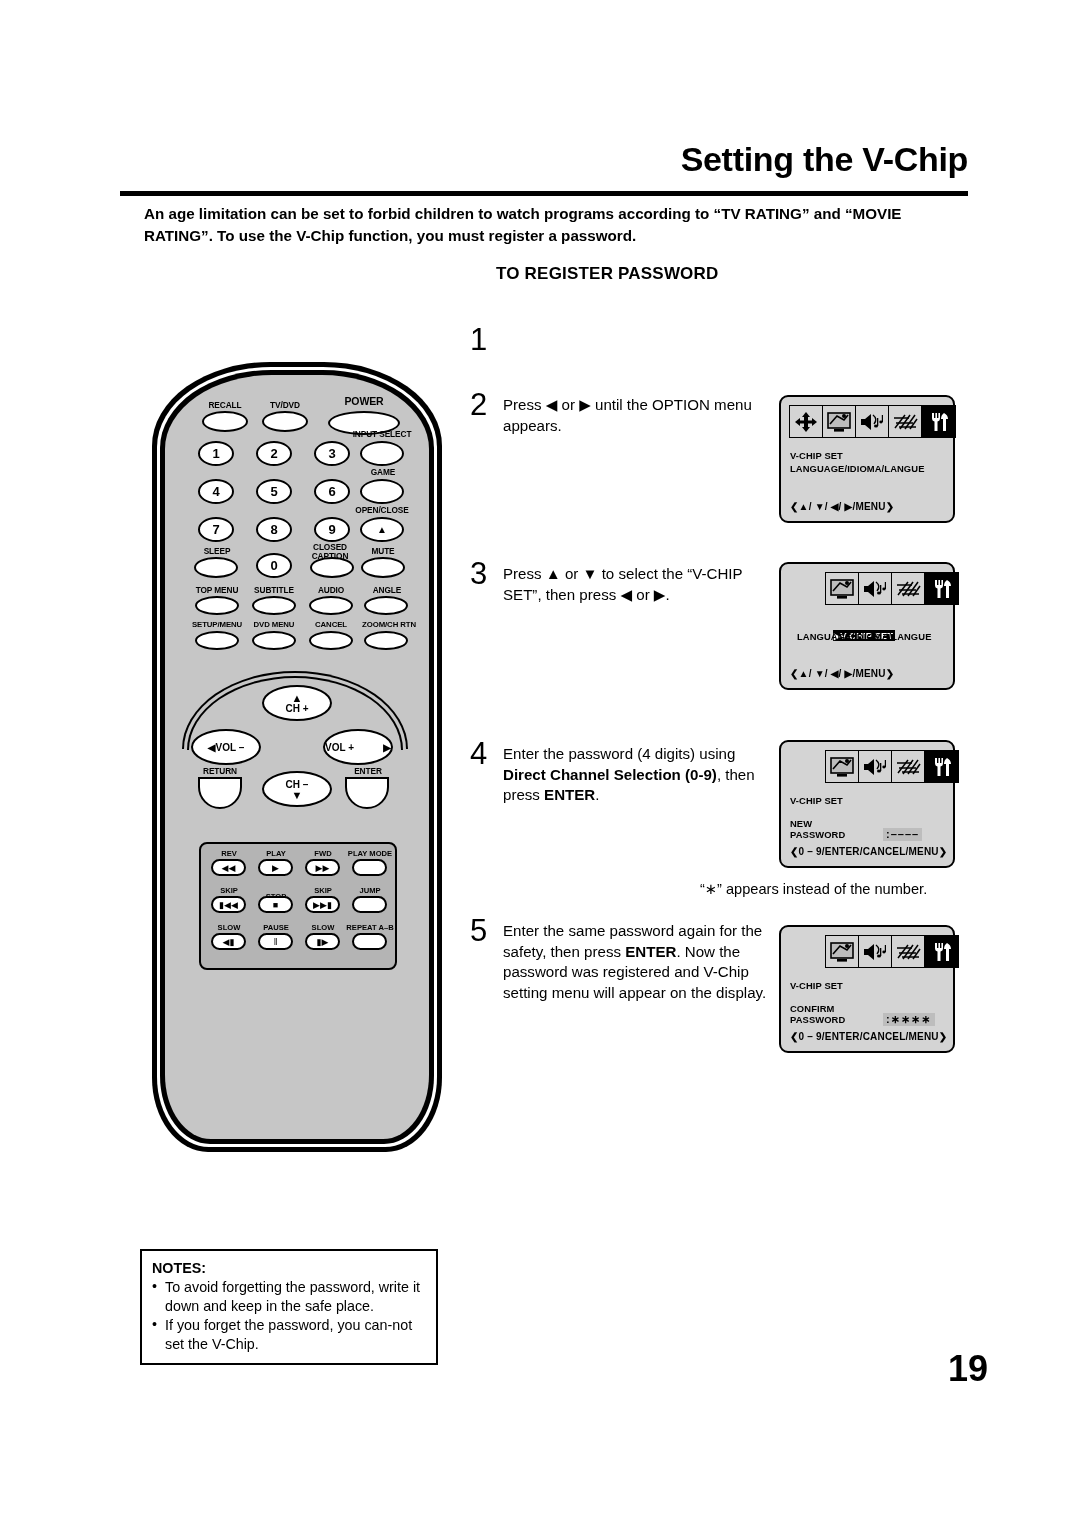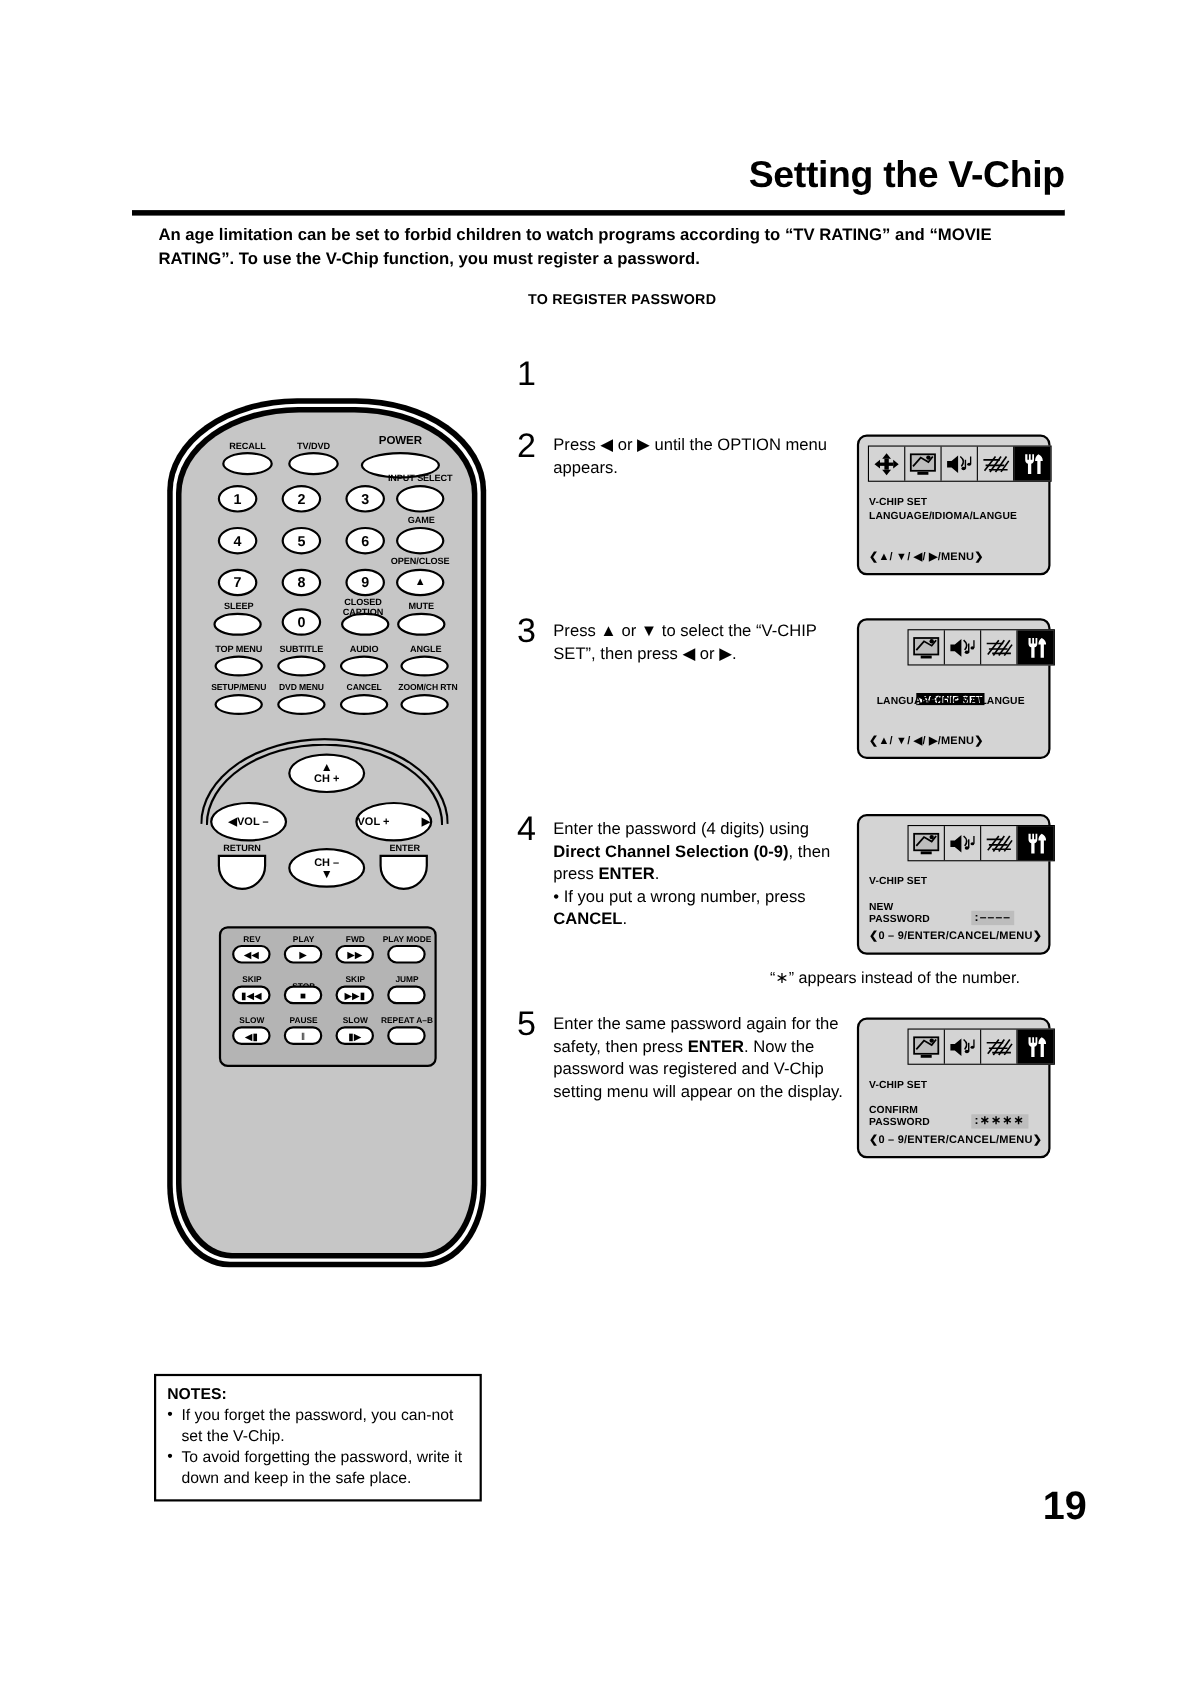"TO REGISTER PASSWORD" #section-heading { font-size: 13px -> 17px; left: 480px -> 496px }
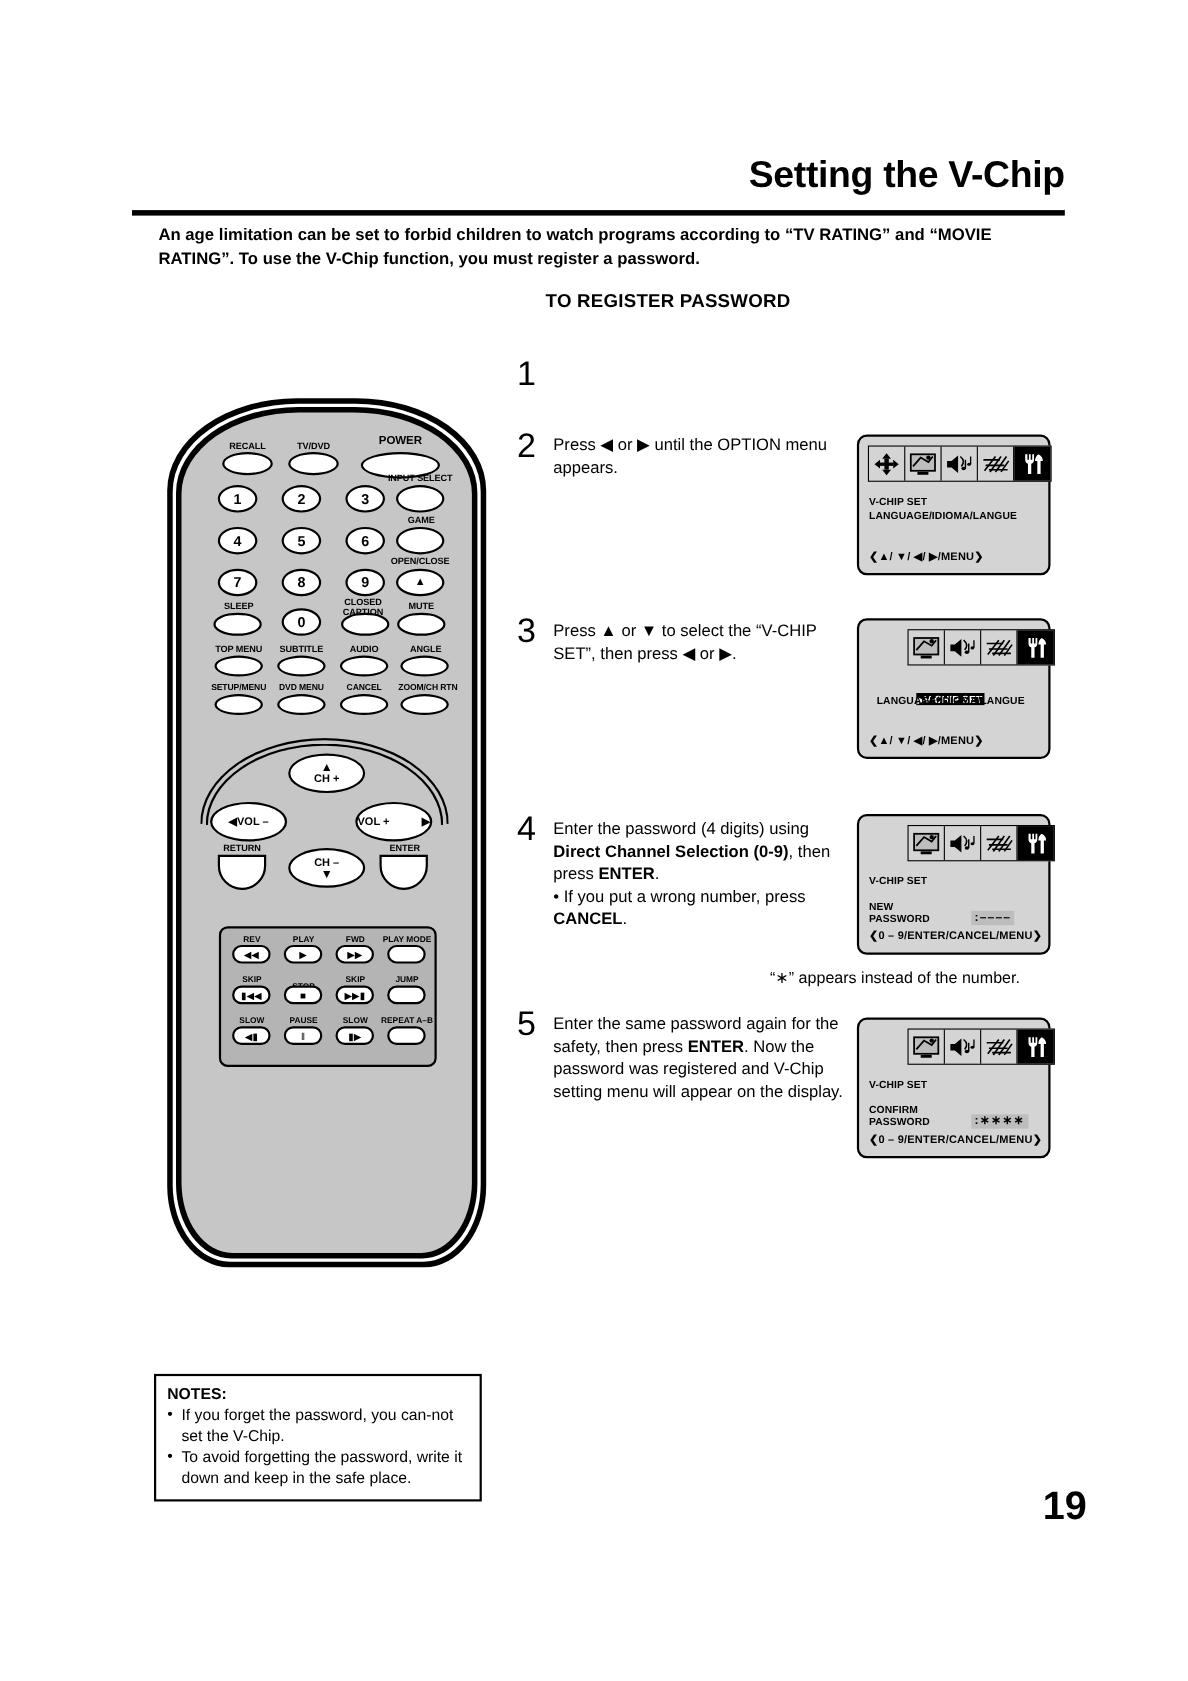"• If you put a" div.sub { html: <div>• If you put a wrong number, press <b>CANCEL</b>.</div> -> none }
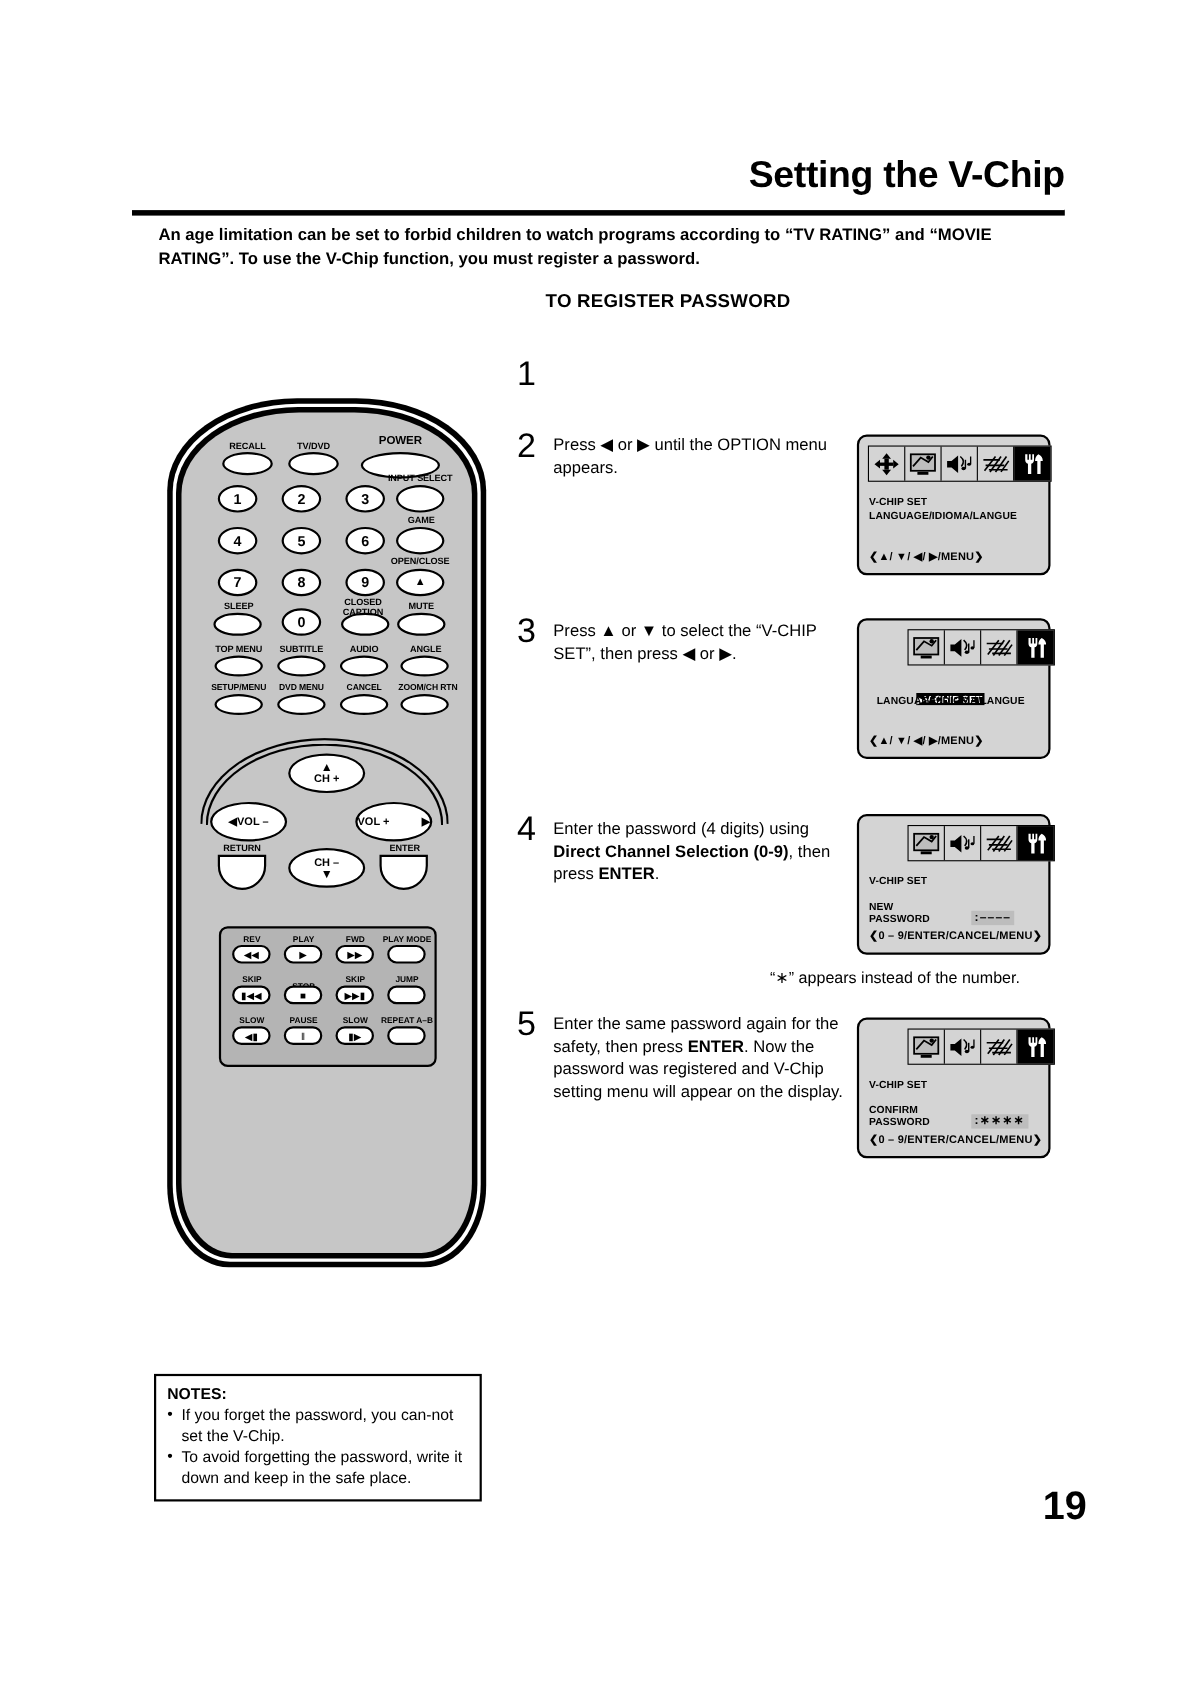"If you forget the password," li { order: before "To avoid forgetting the password," -> after "To avoid forgetting the password," }
